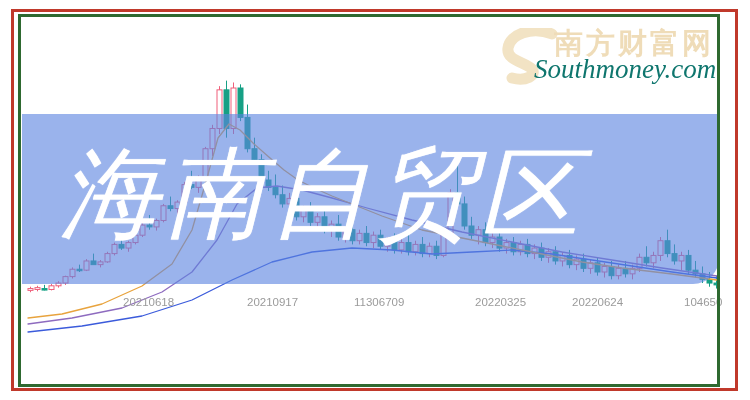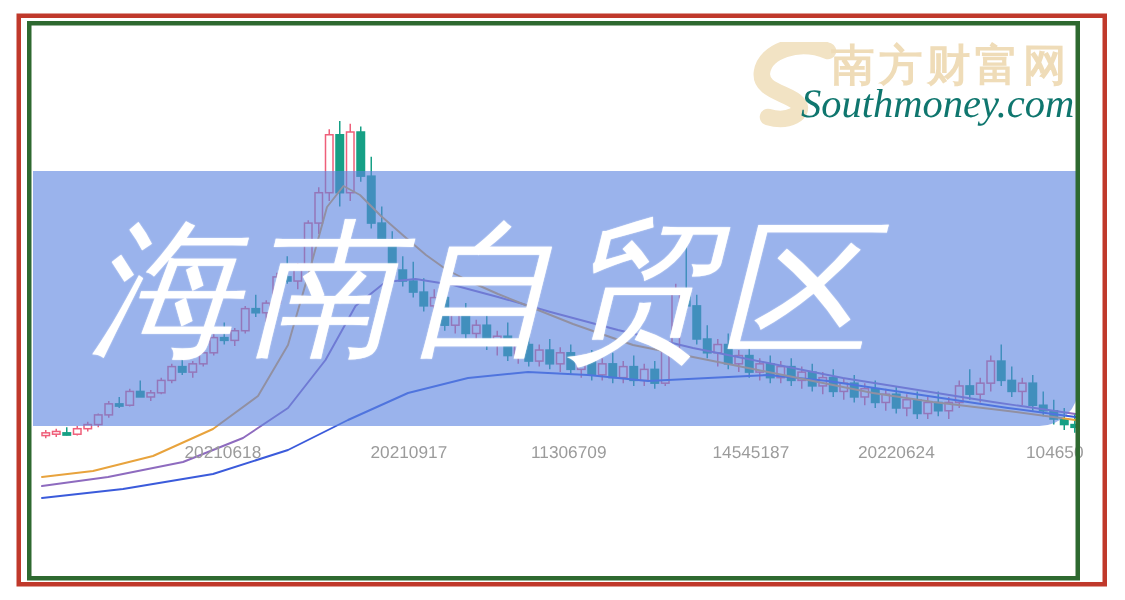"14545187" div.xtick { text: 14545187 -> 20220325 }
